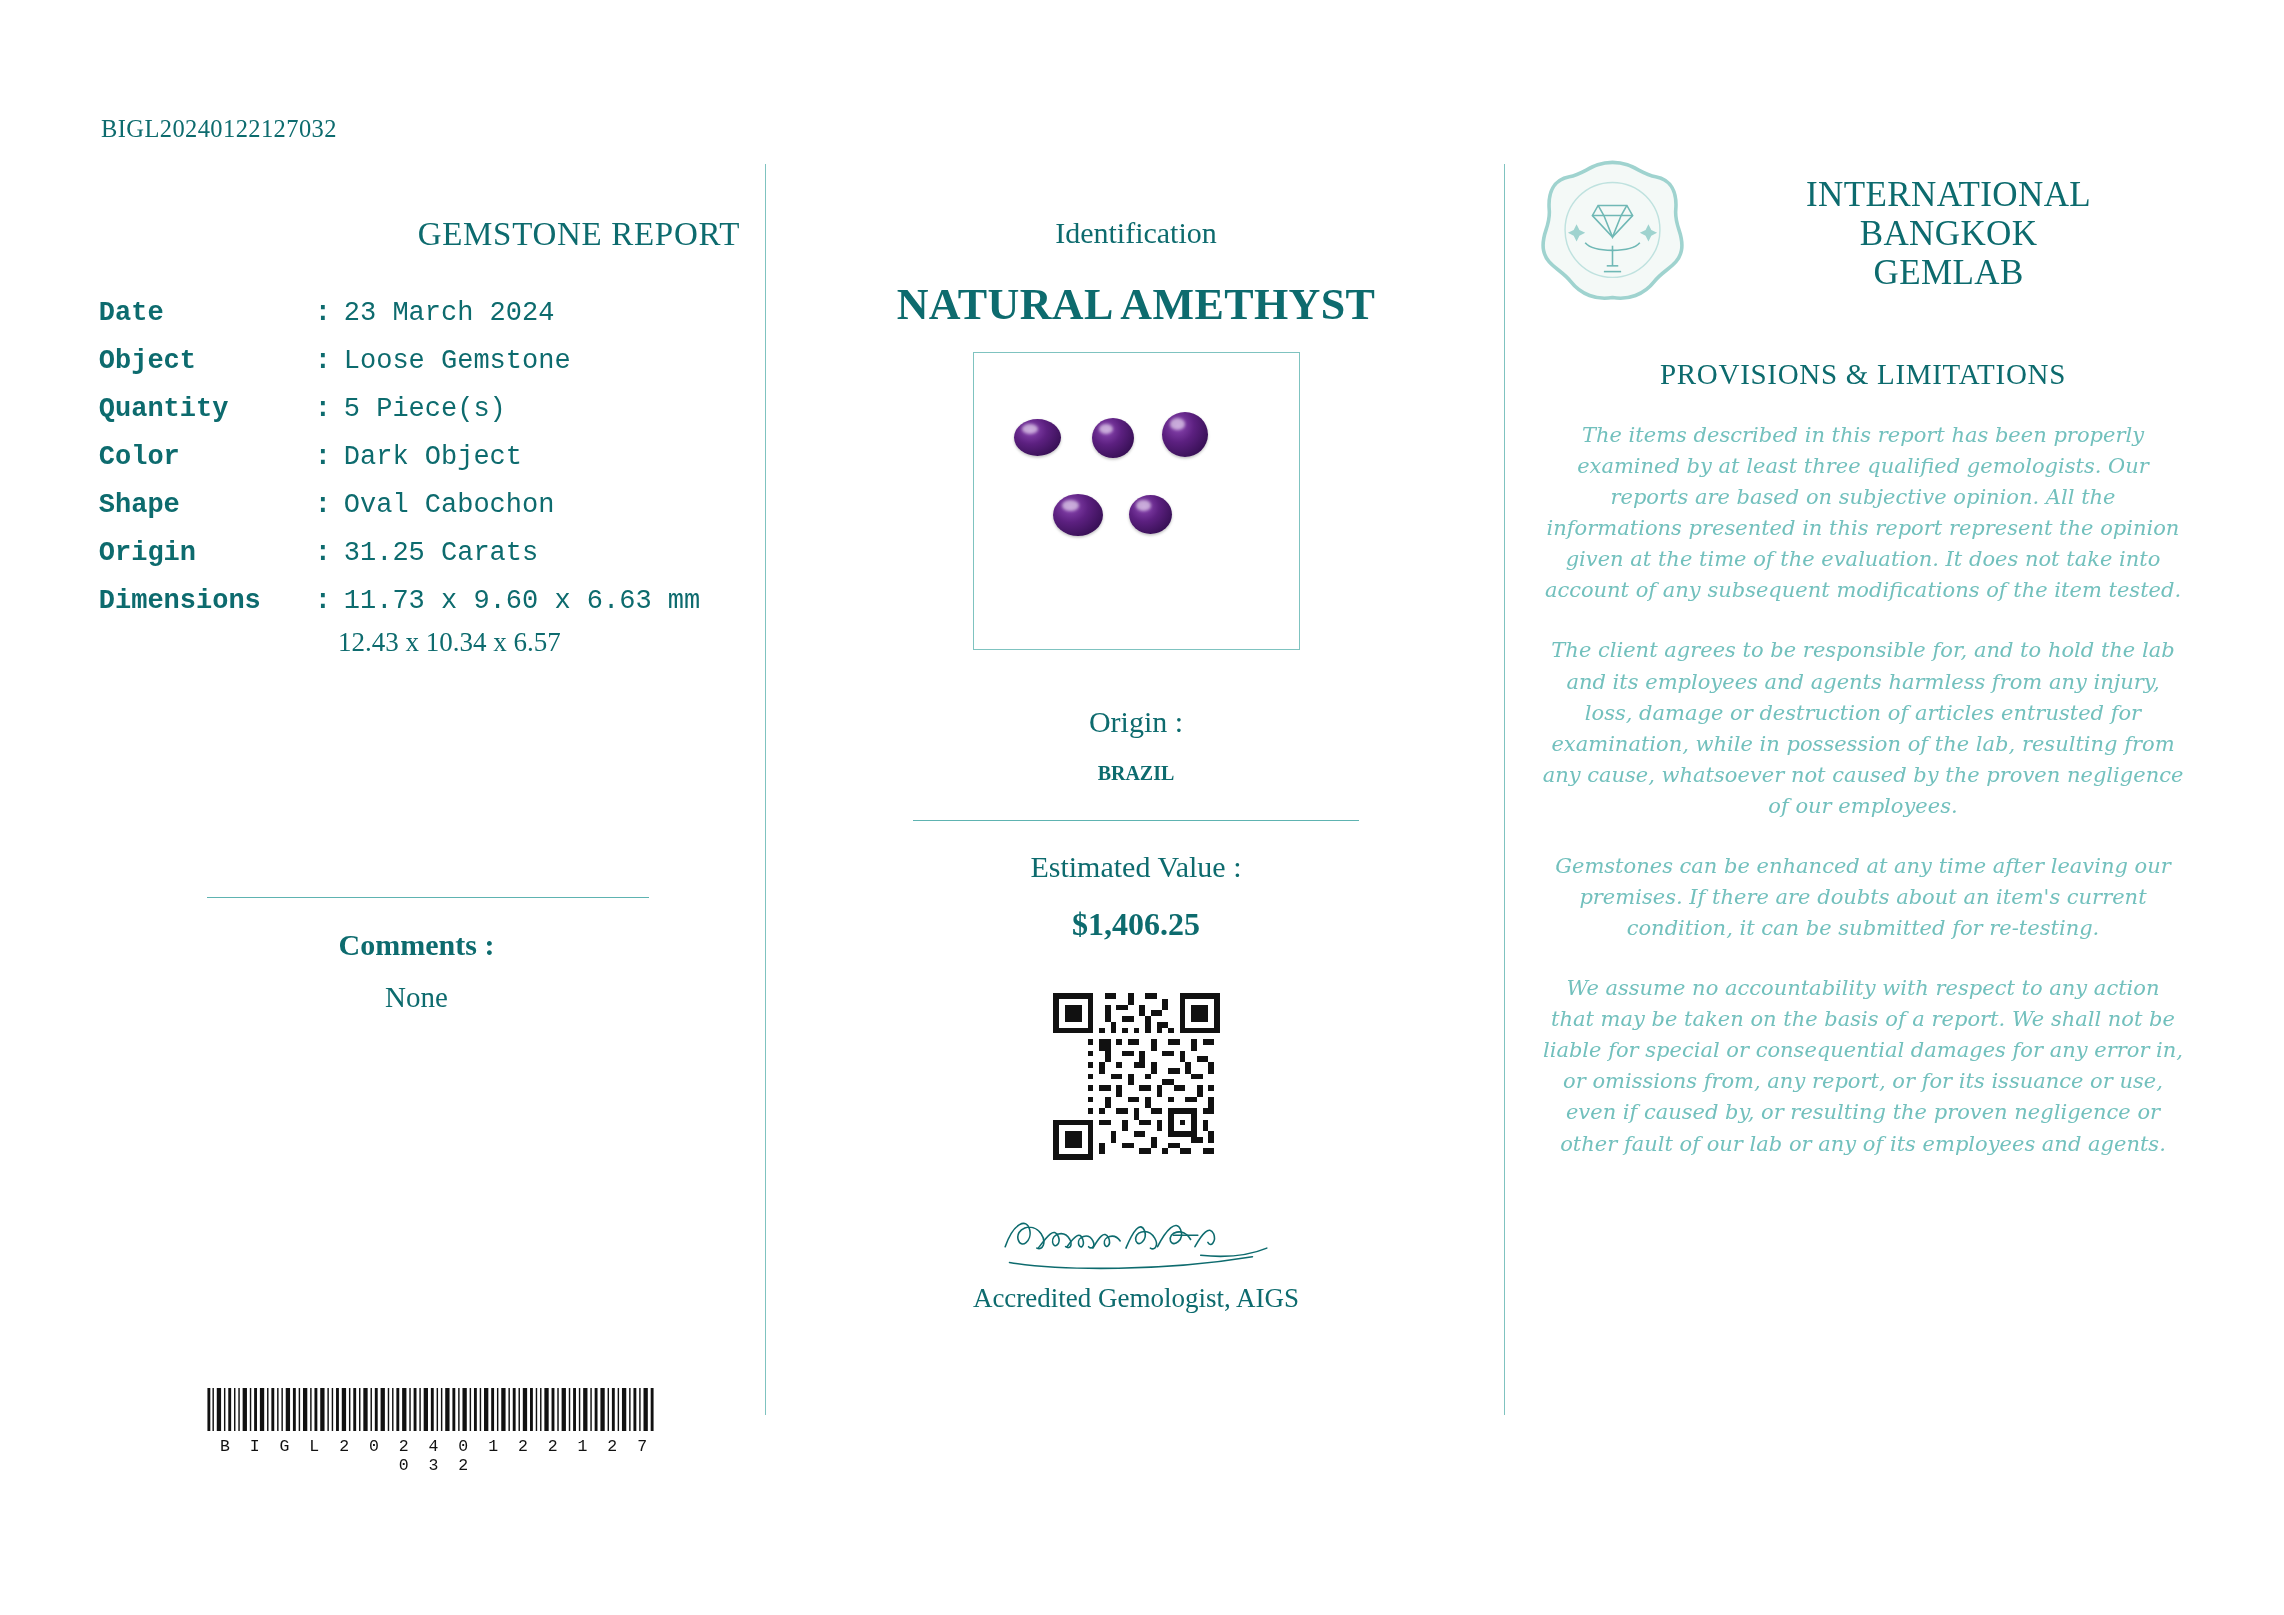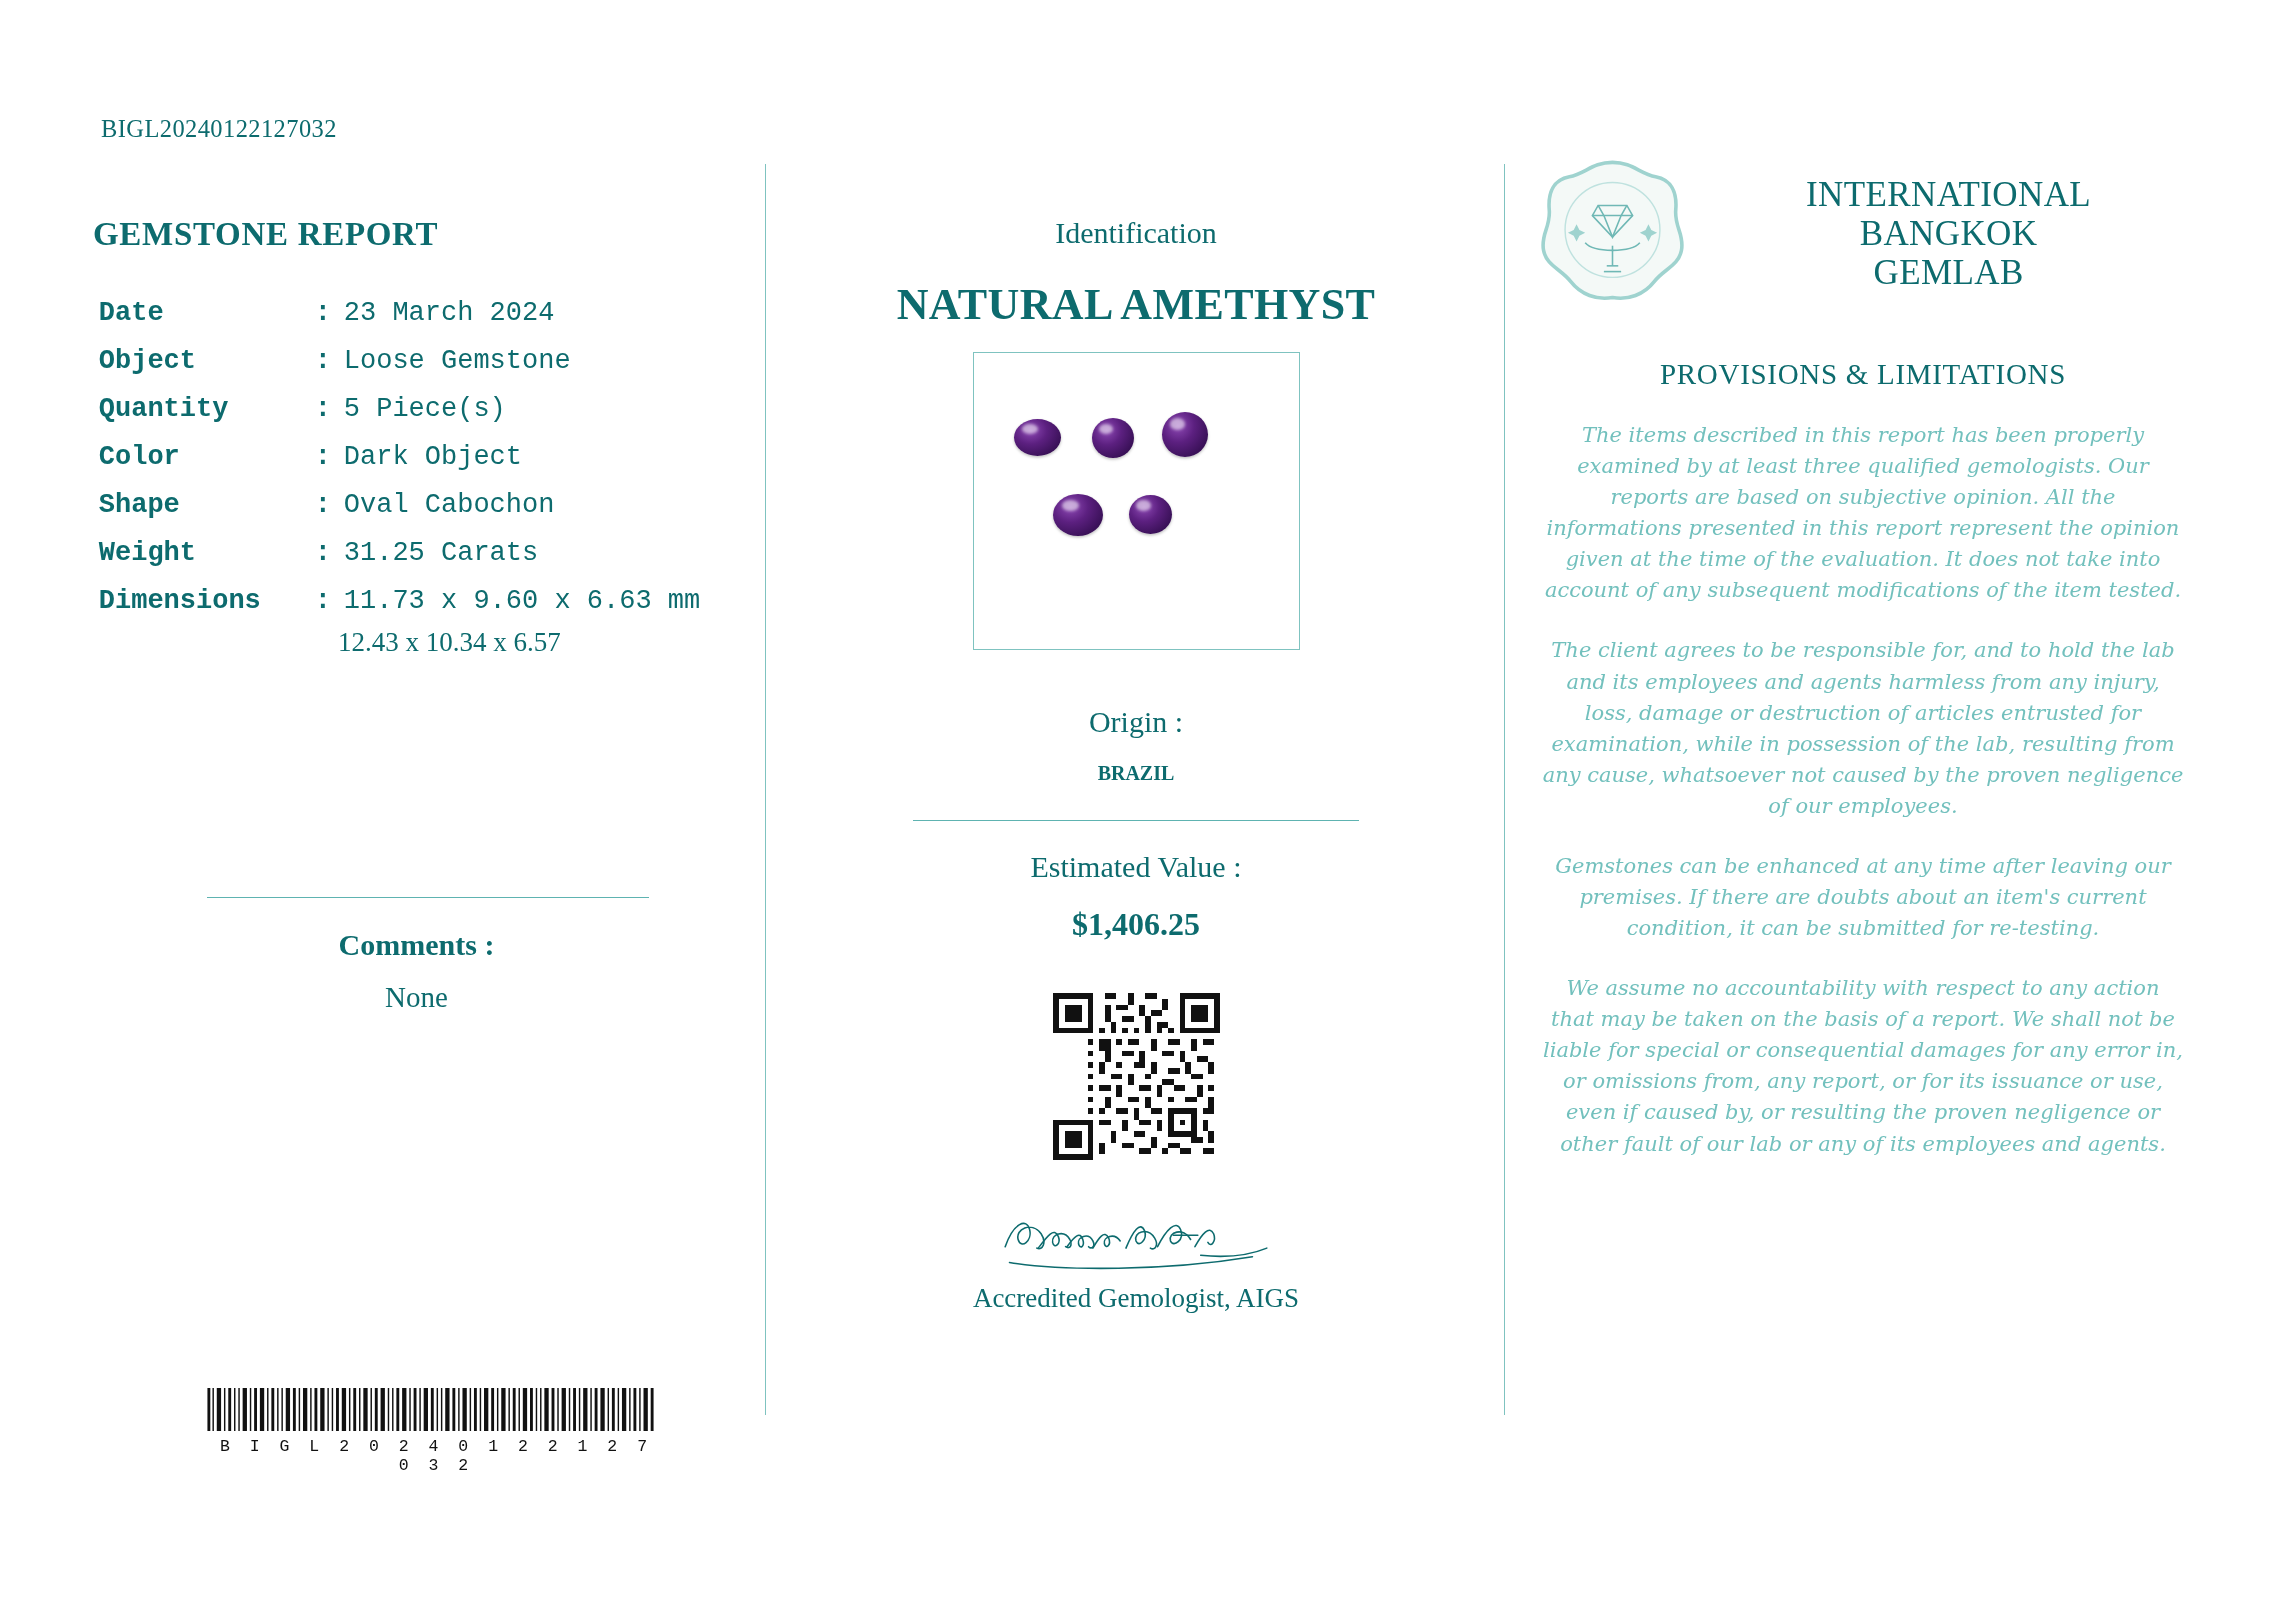"GEMSTONE REPORT" .title-main { font-weight: bold -> normal; text-align: left -> right }
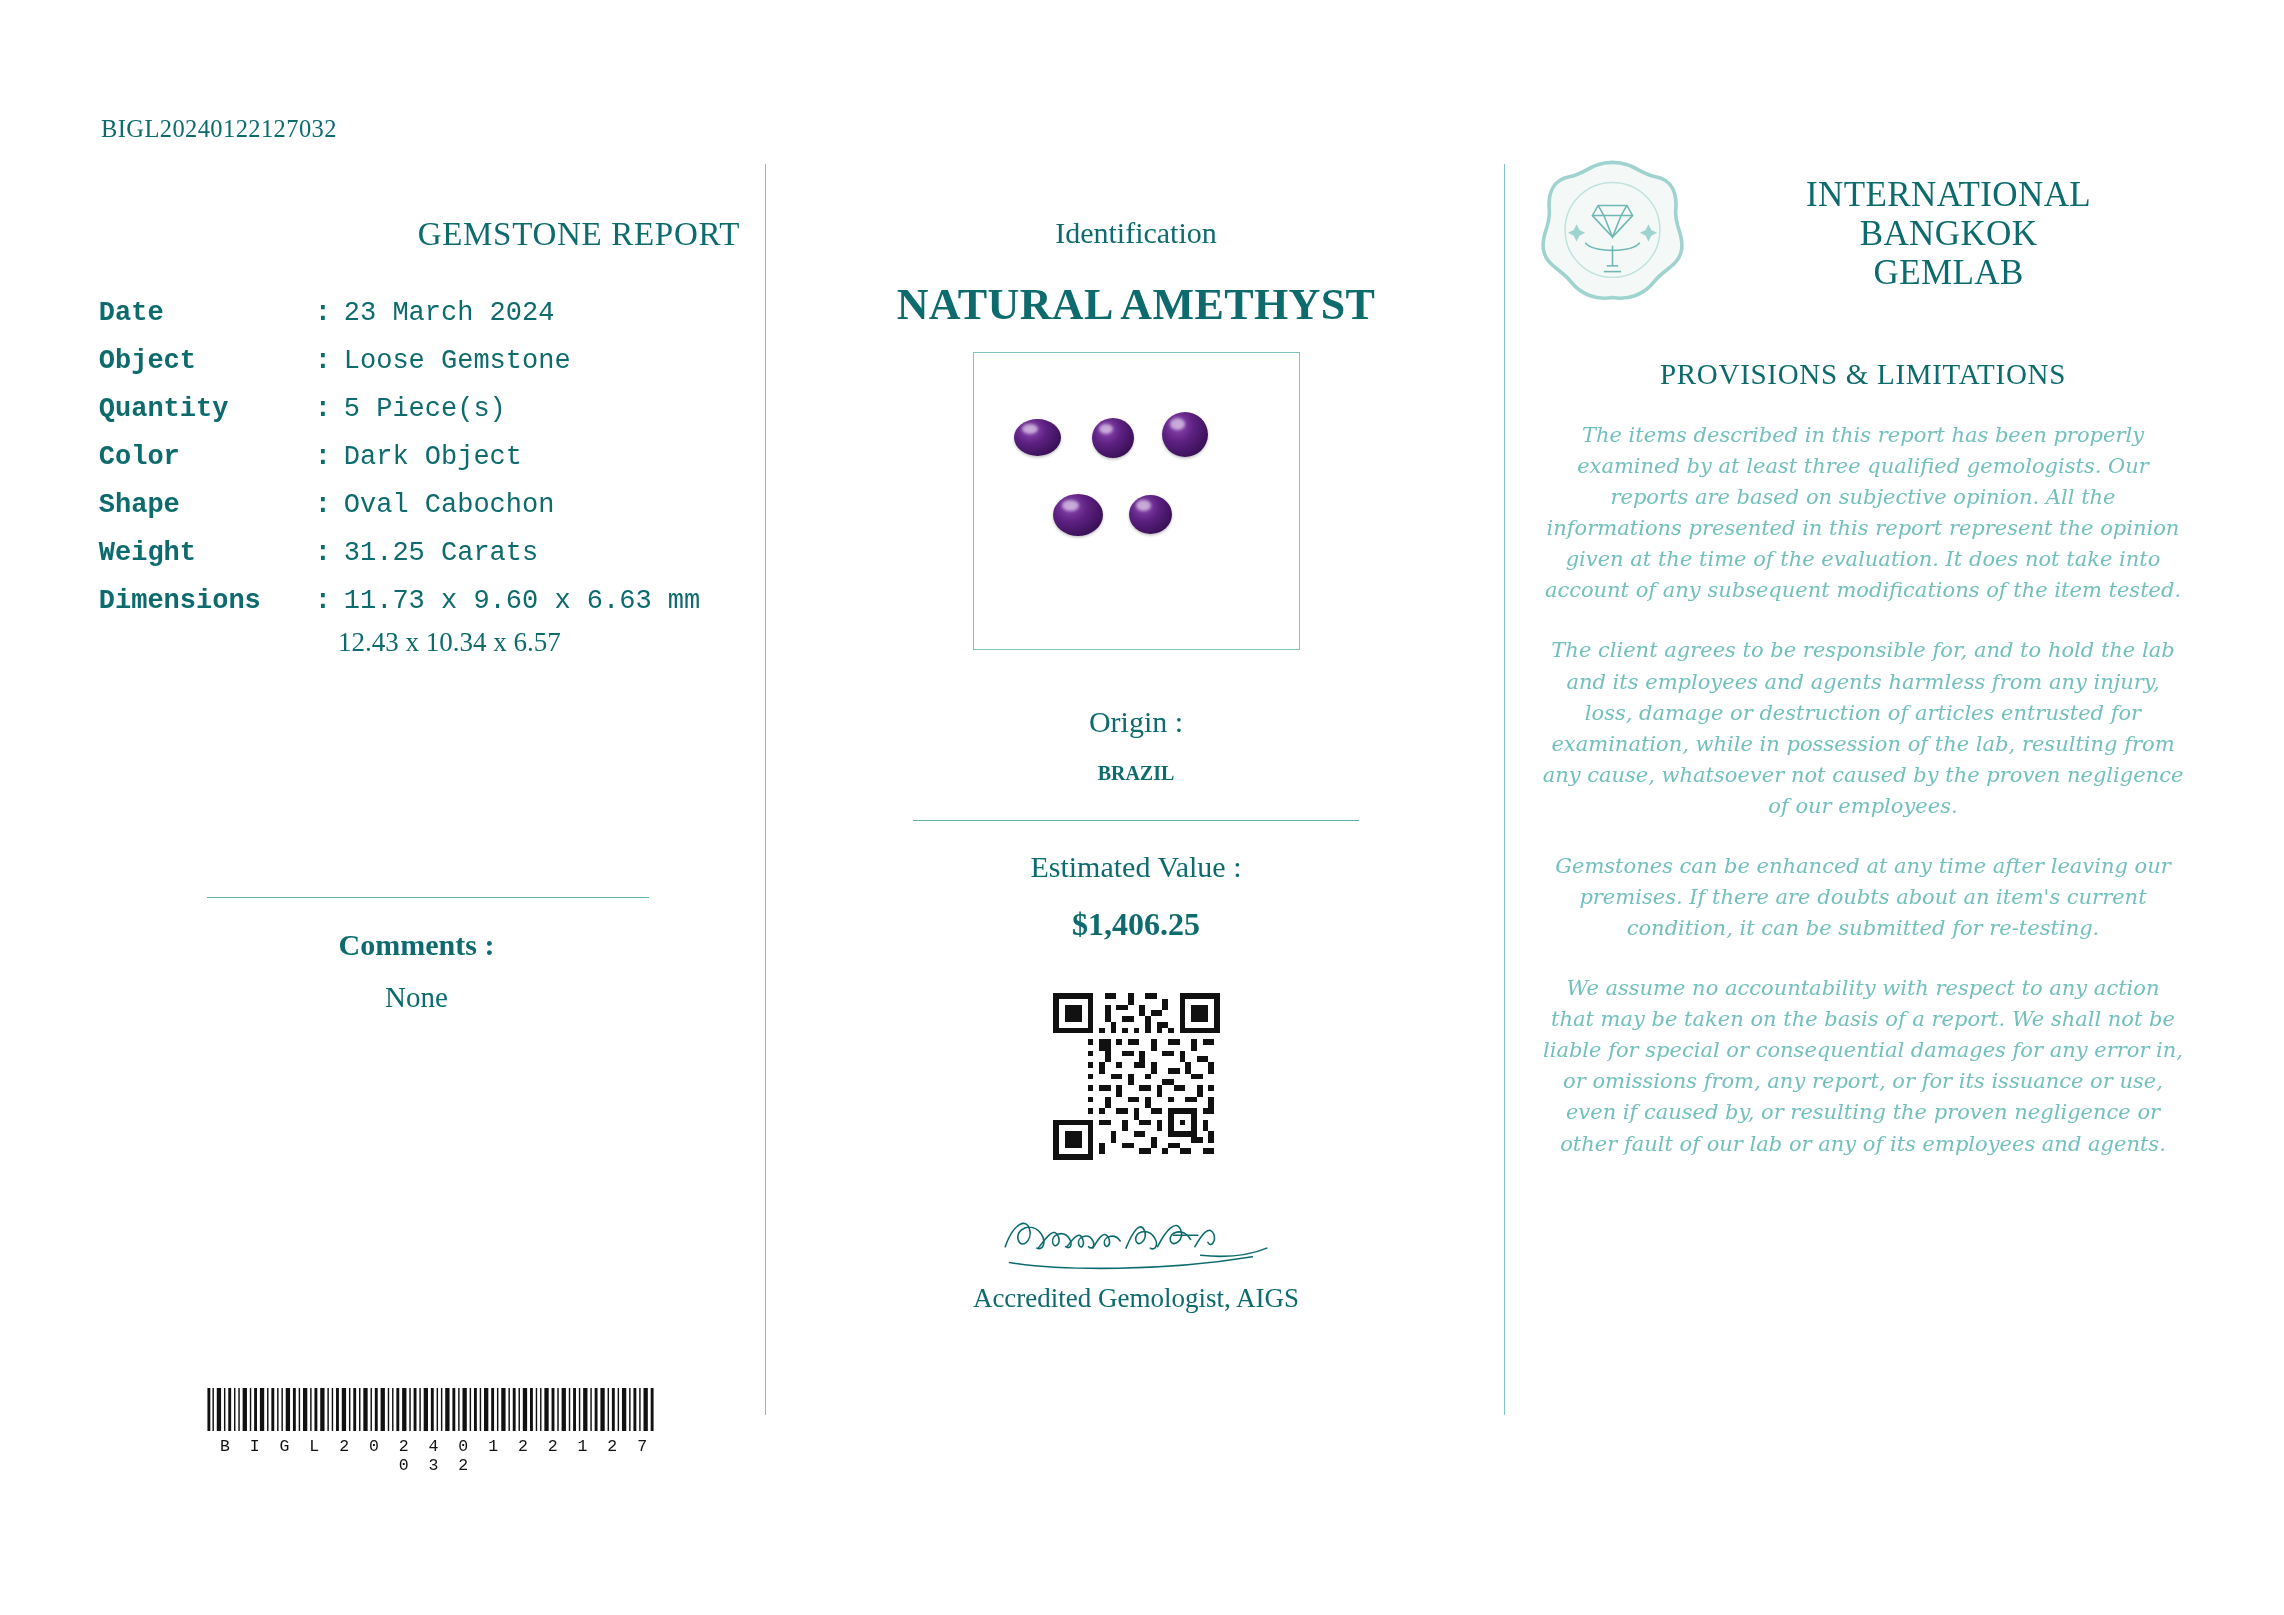"Weight" td.key { text: Weight -> Origin }
